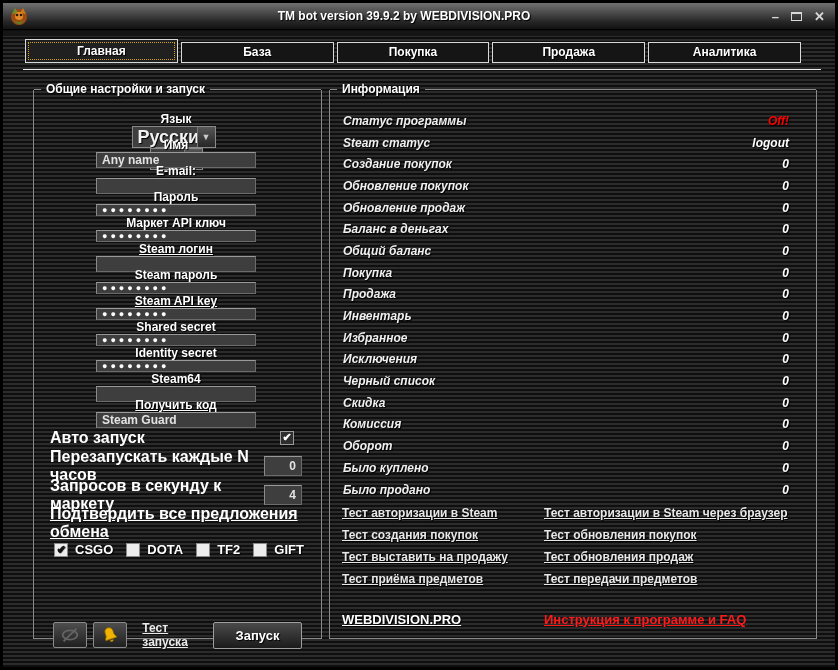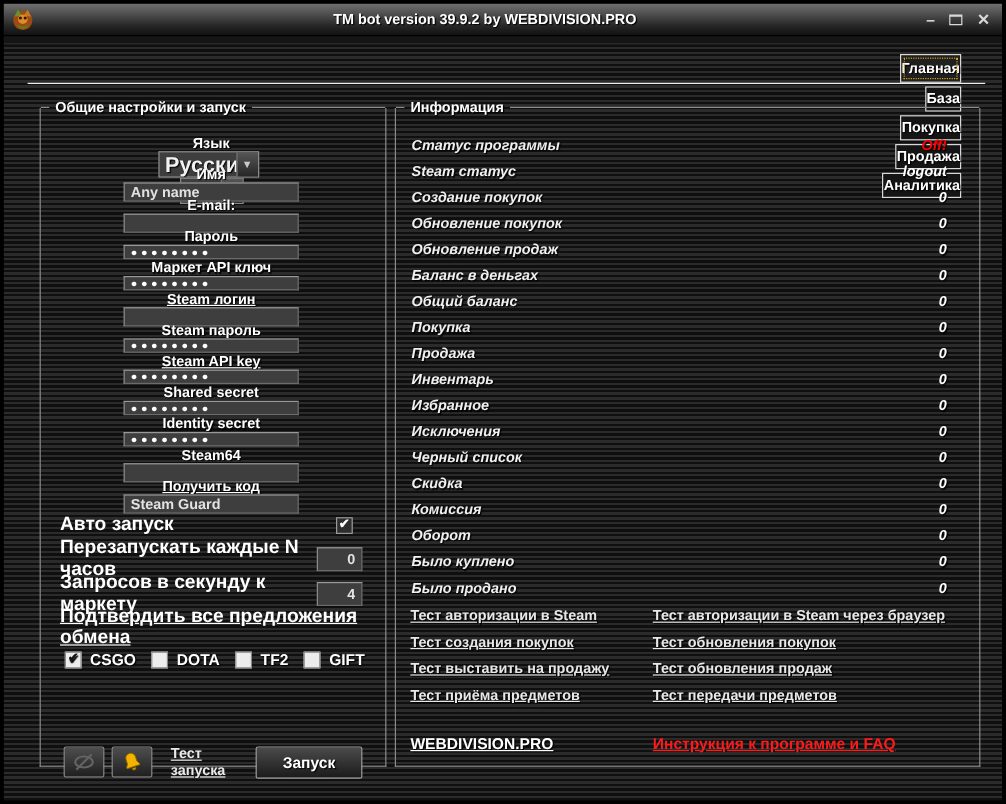"Главная" .tabs { flex-direction: column -> none }
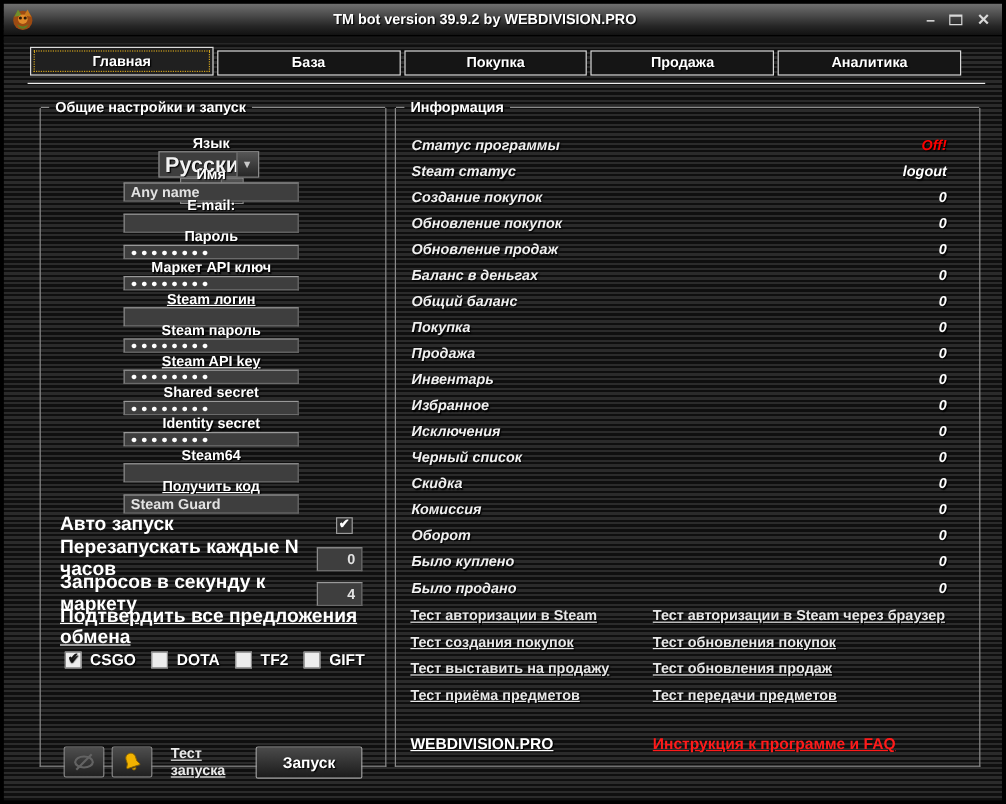"Any name" .inp { width: 146px -> 160px }
